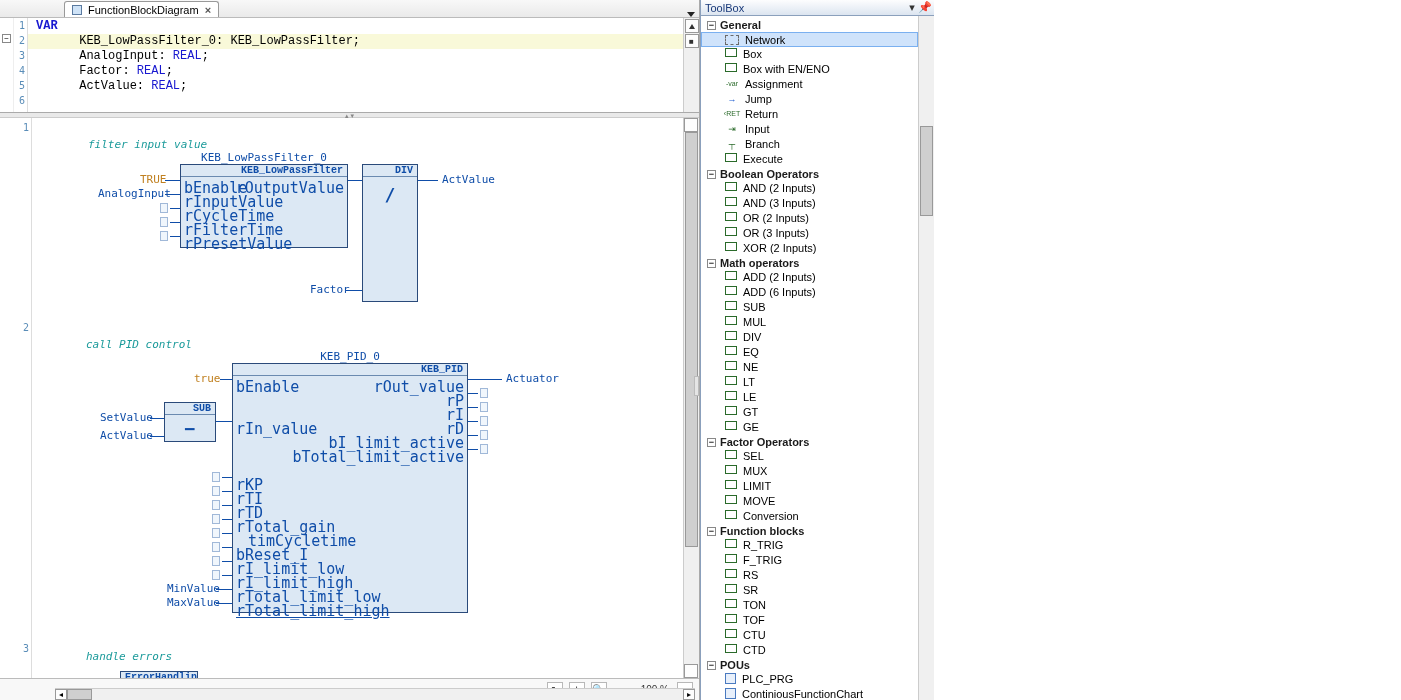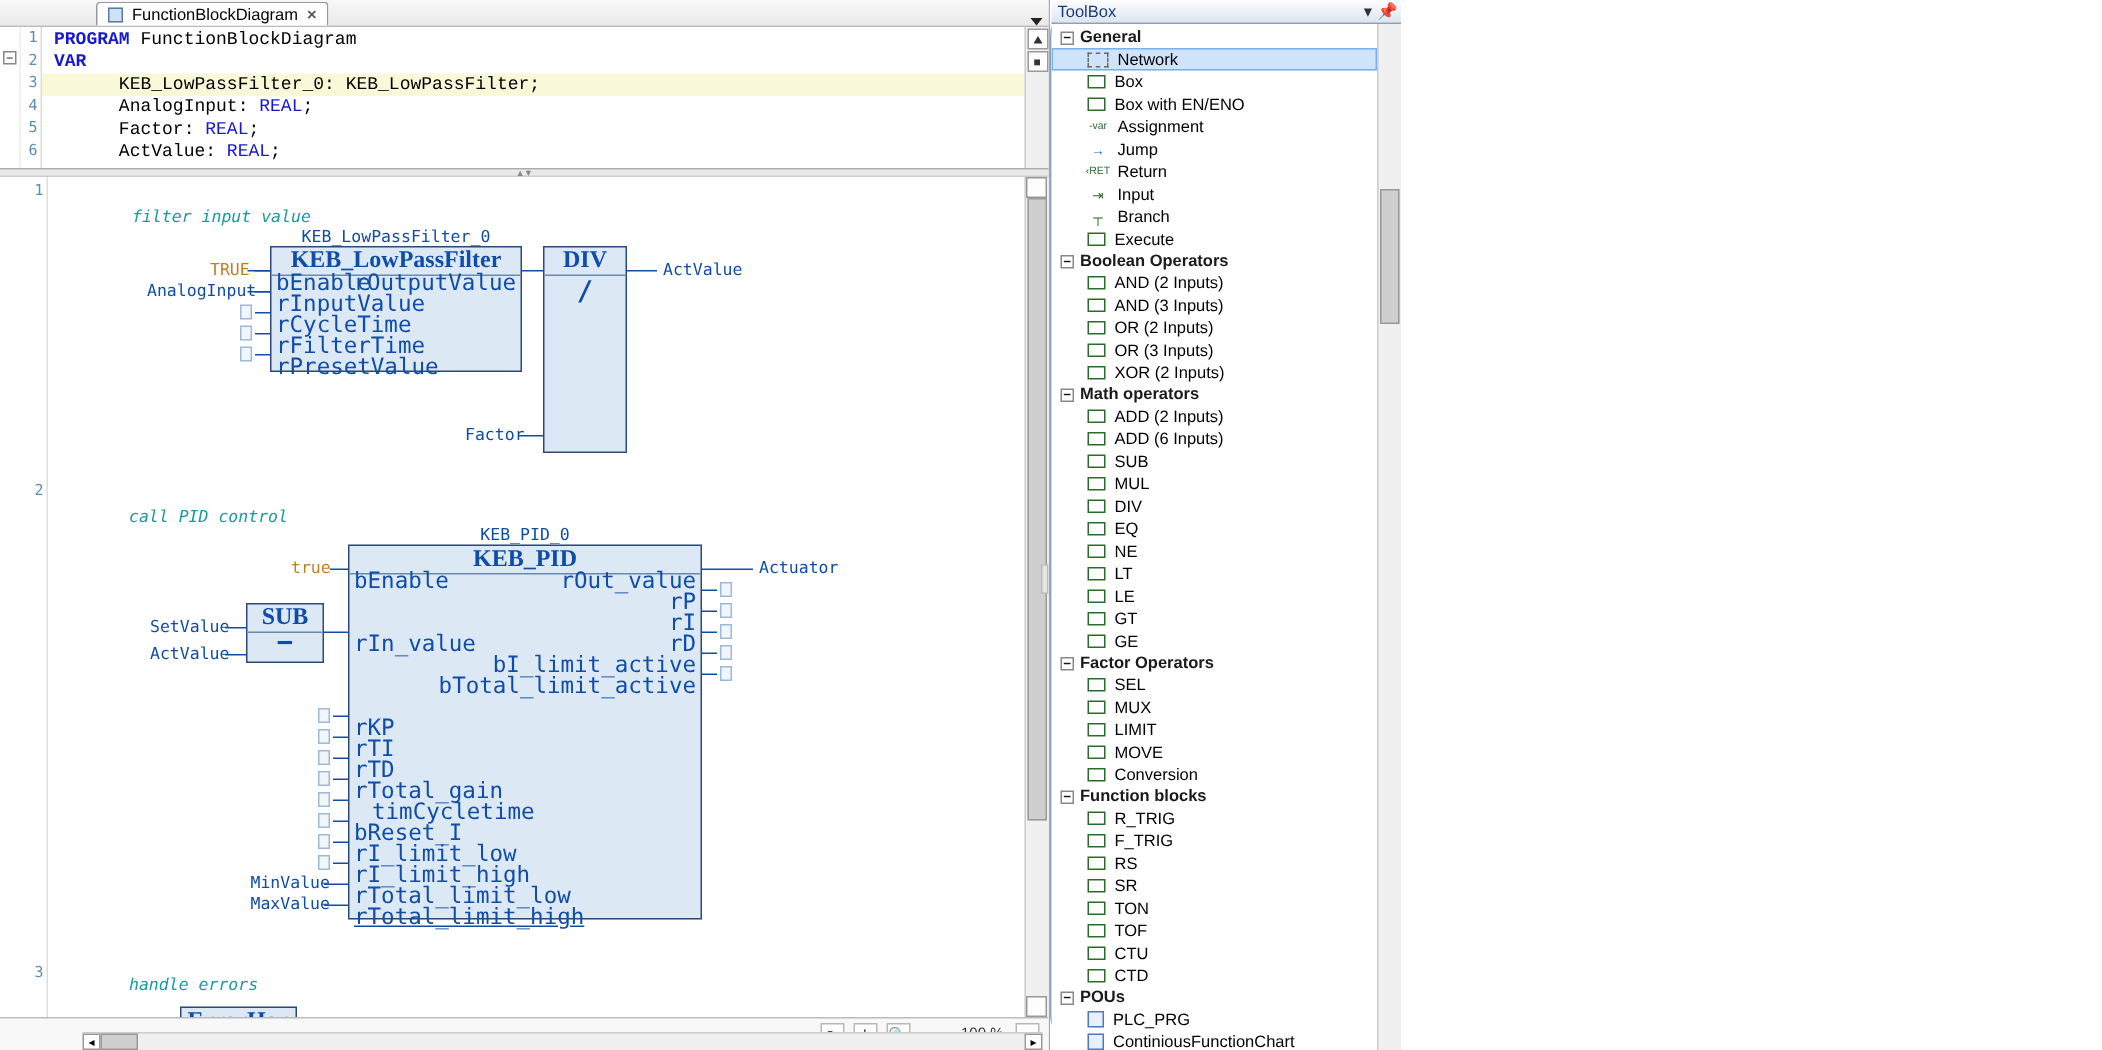"ToolBox" .toolbox { border-radius: 24px -> none }
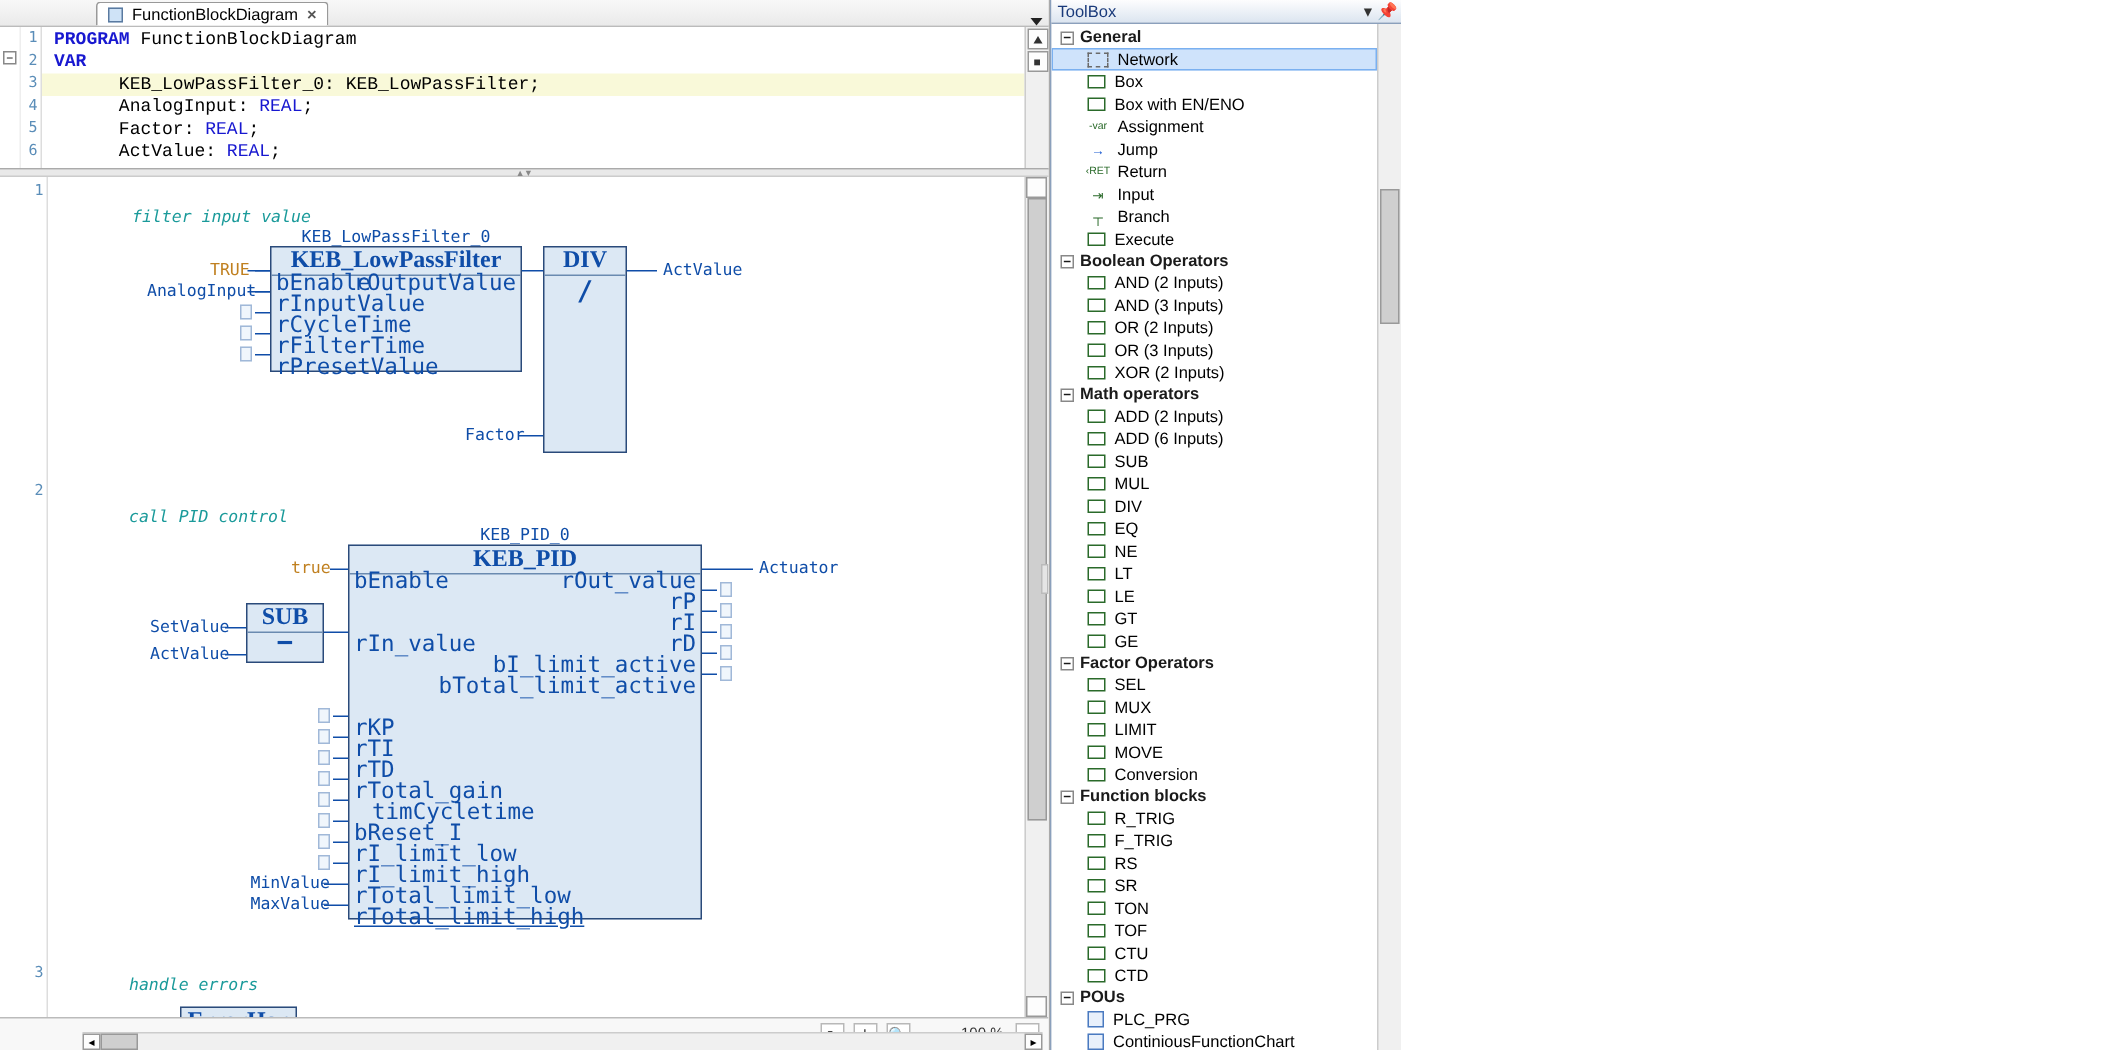"PROGRAM FunctionBlockDiagram" div.ln { html: <div><span>PROGRAM</span><span> FunctionBlockDiagram</span></div> -> none }
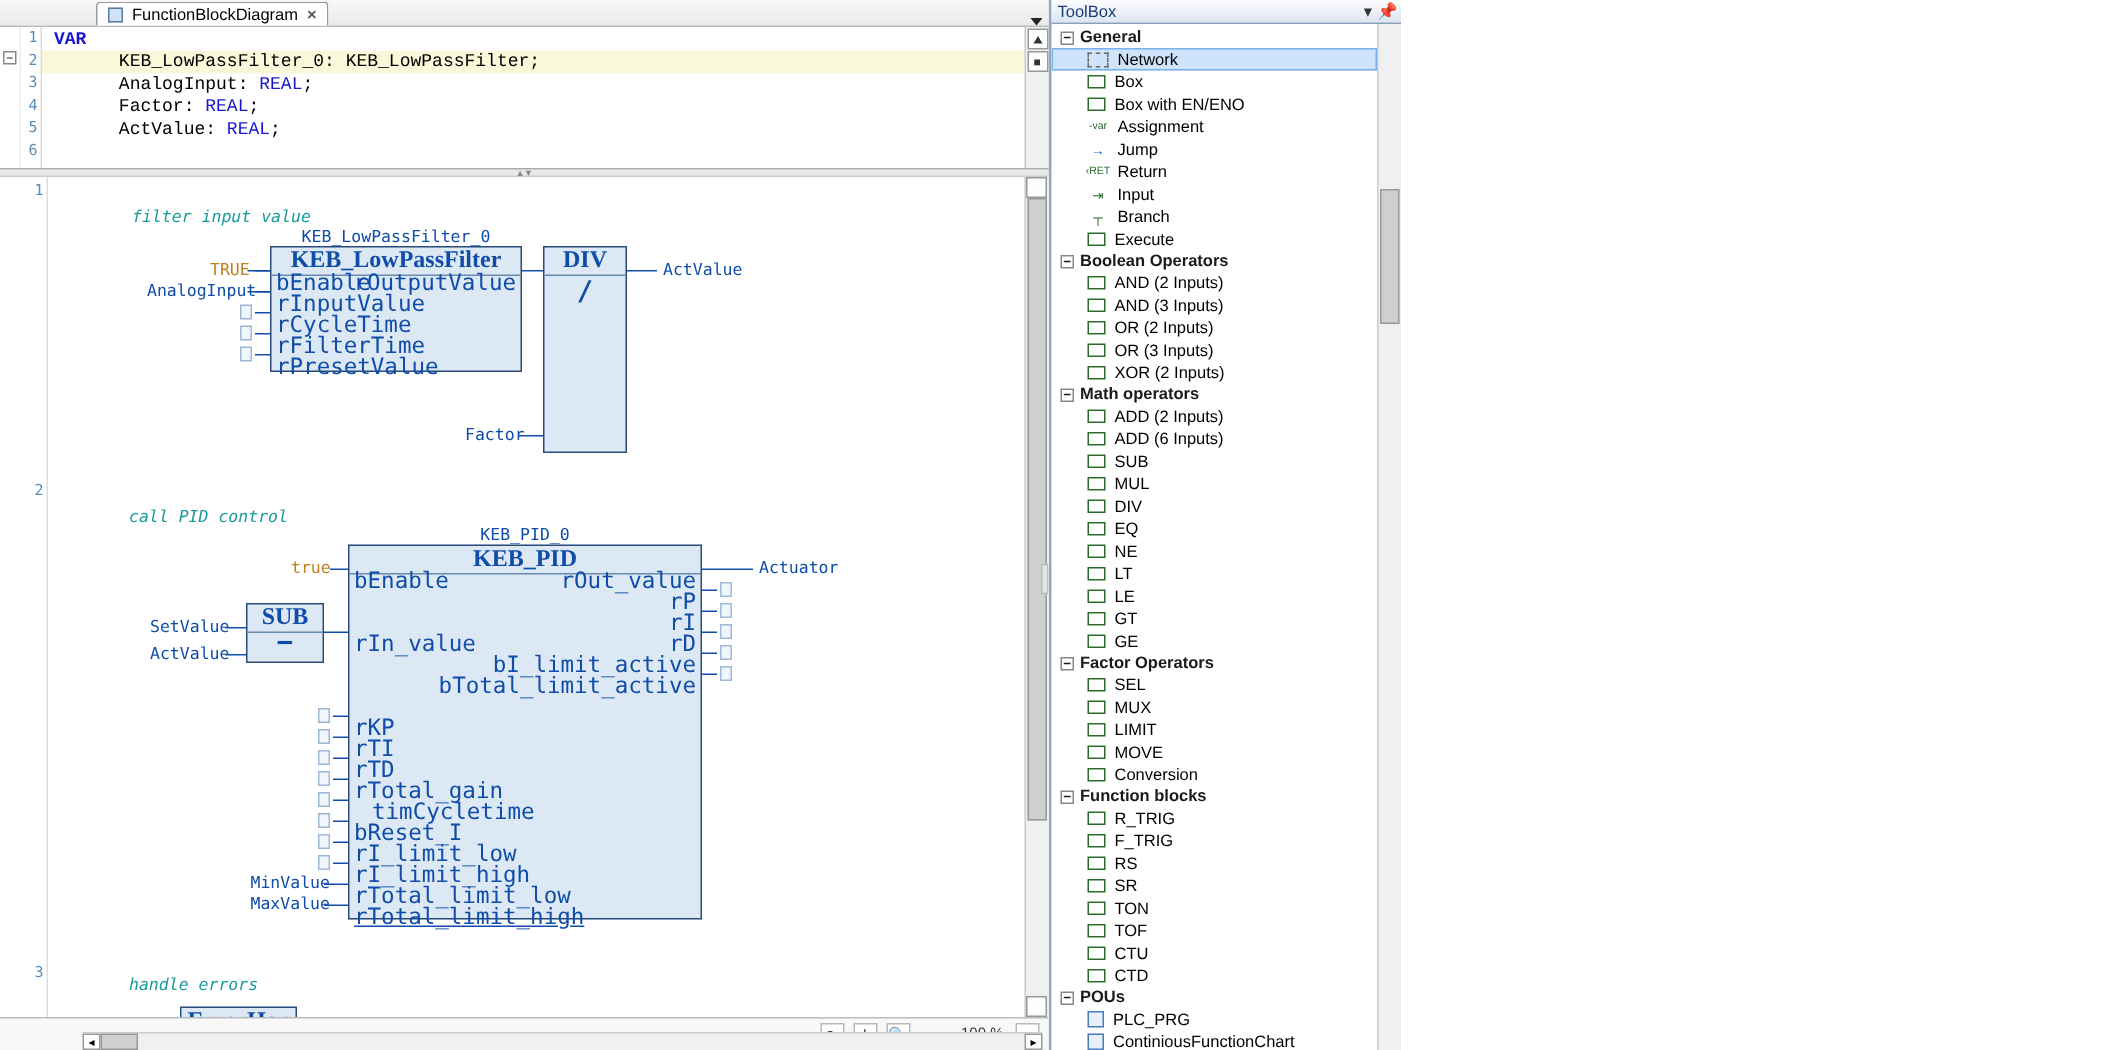"Network" .tbi { align-items: center -> flex-start }
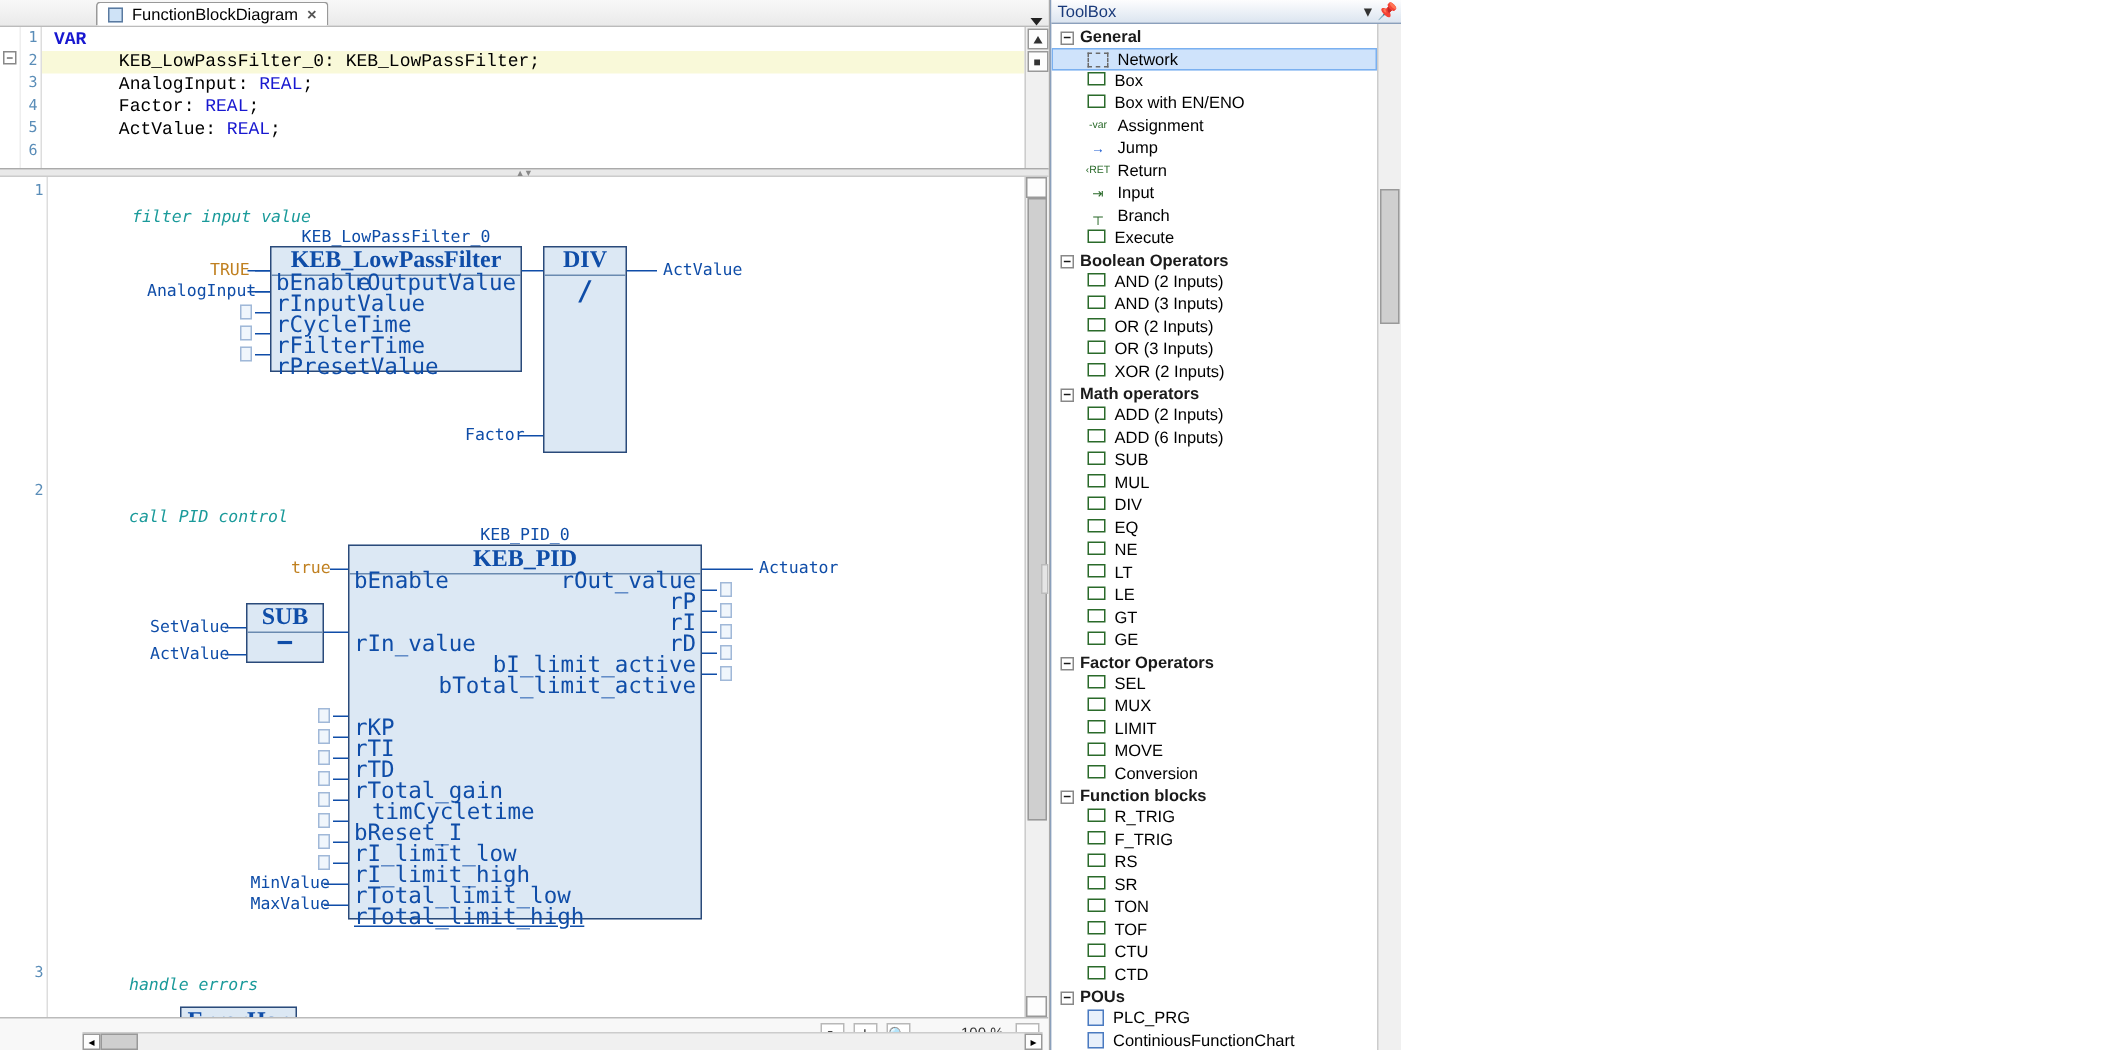"KEB_LowPassFilter" .block .title, .block .type { font-family: Liberation Serif, serif -> Liberation Mono, monospace; font-size: 16px -> 10px; text-align: center -> right }
